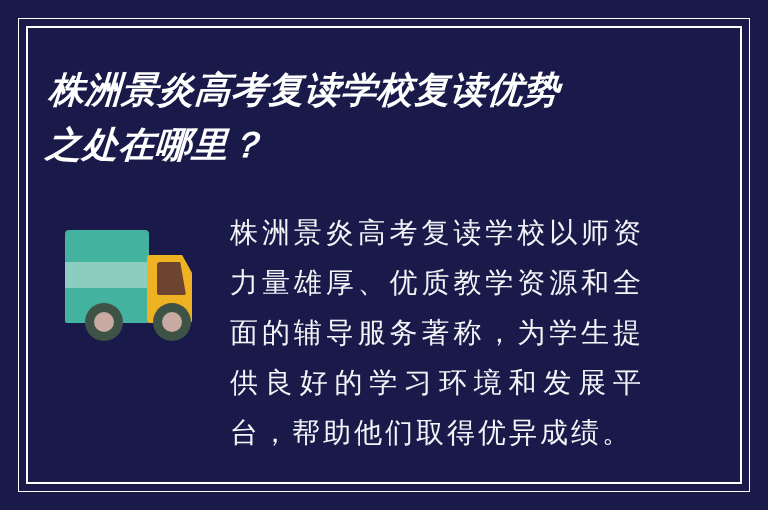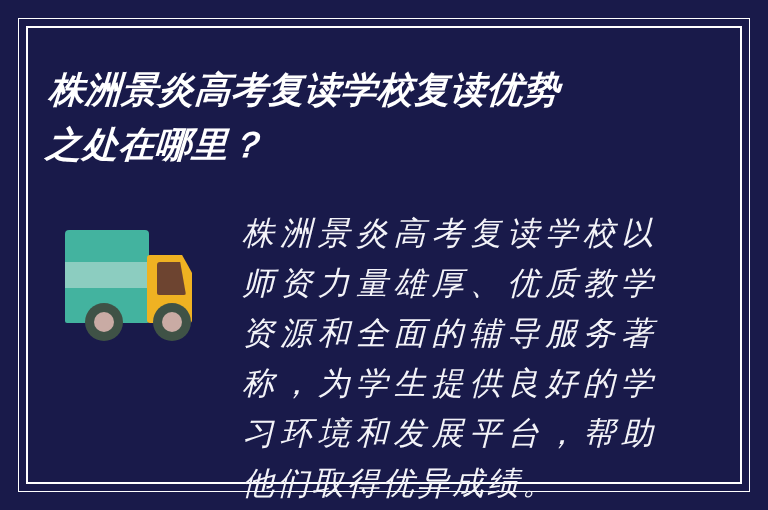"株洲景炎高考复读学校以师资力量雄厚、优质教学资源和全面的辅导服务著称，为学生提供" .body-copy { font-size: 32px -> 28px; font-style: italic -> none; margin-left: 12px -> none }
